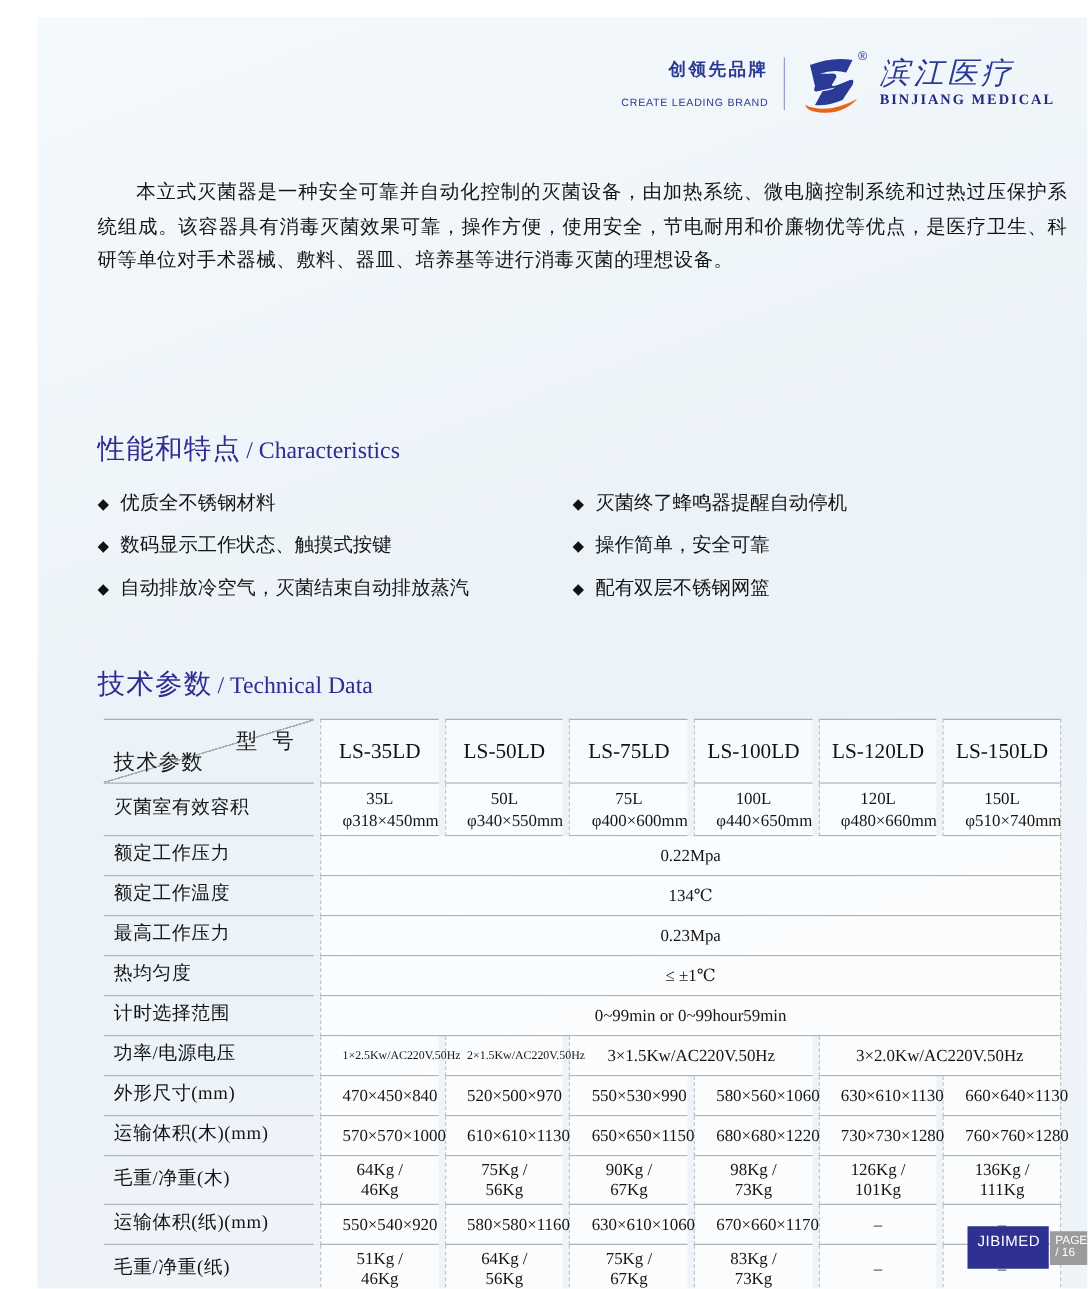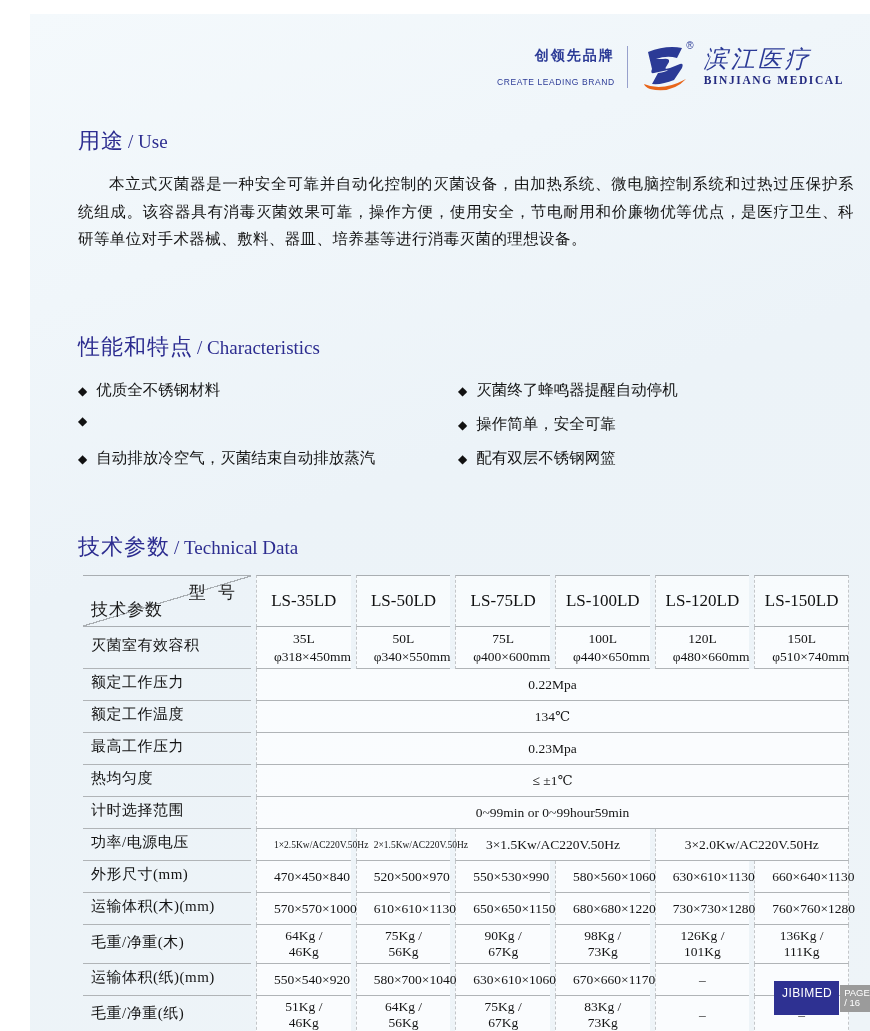"用途 / Use" div.sec-title { html: <div> <span>用途</span> <span>/ Use</span> </div> -> none }
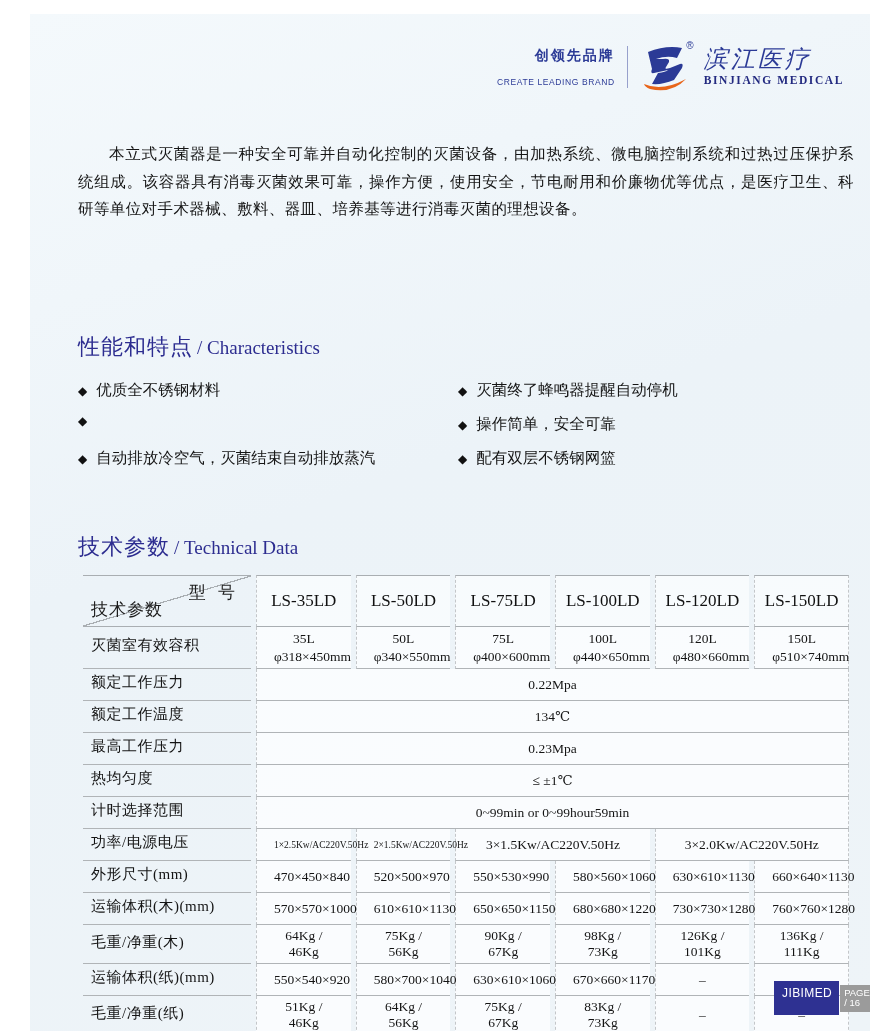"性能和特点 / Characteristics" .sec-char { top: 318px -> 330px }
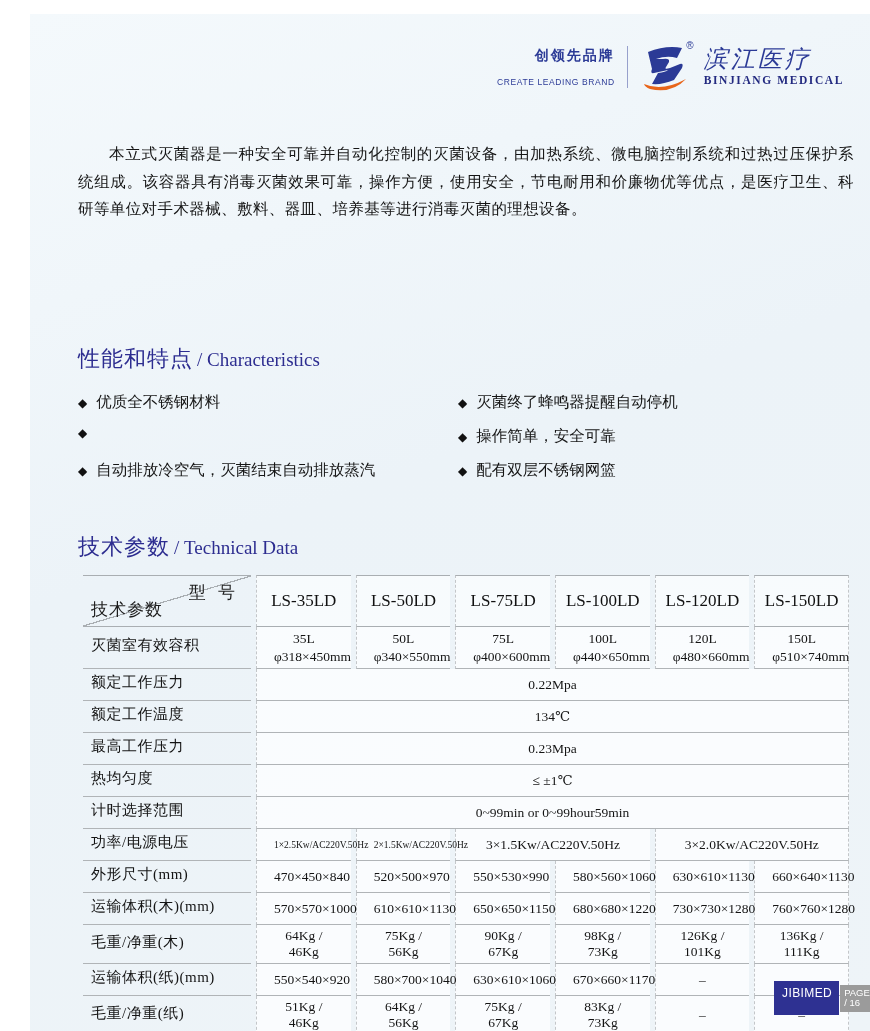"数码显示工作状态、触摸式按键" span { html: none -> <span>数码显示工作状态、触摸式按键</span> }
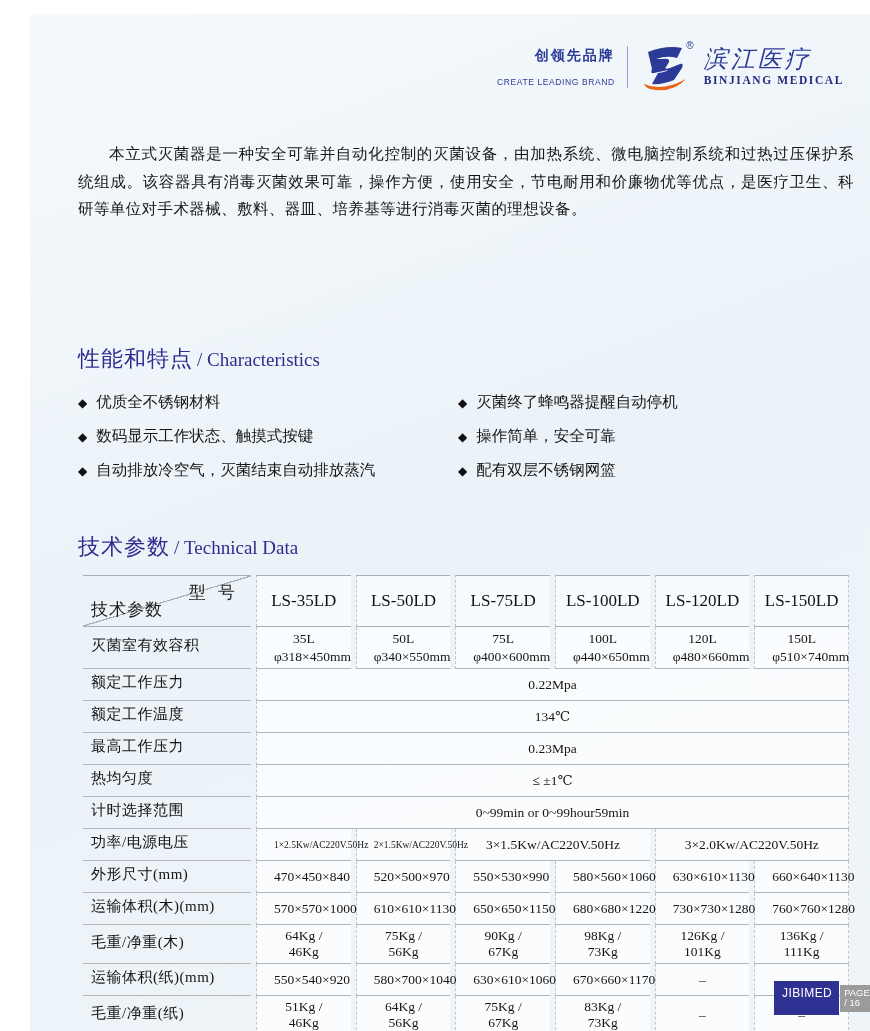"580×700×1040" td.data { text: 700×1040 -> 580×1160 }
